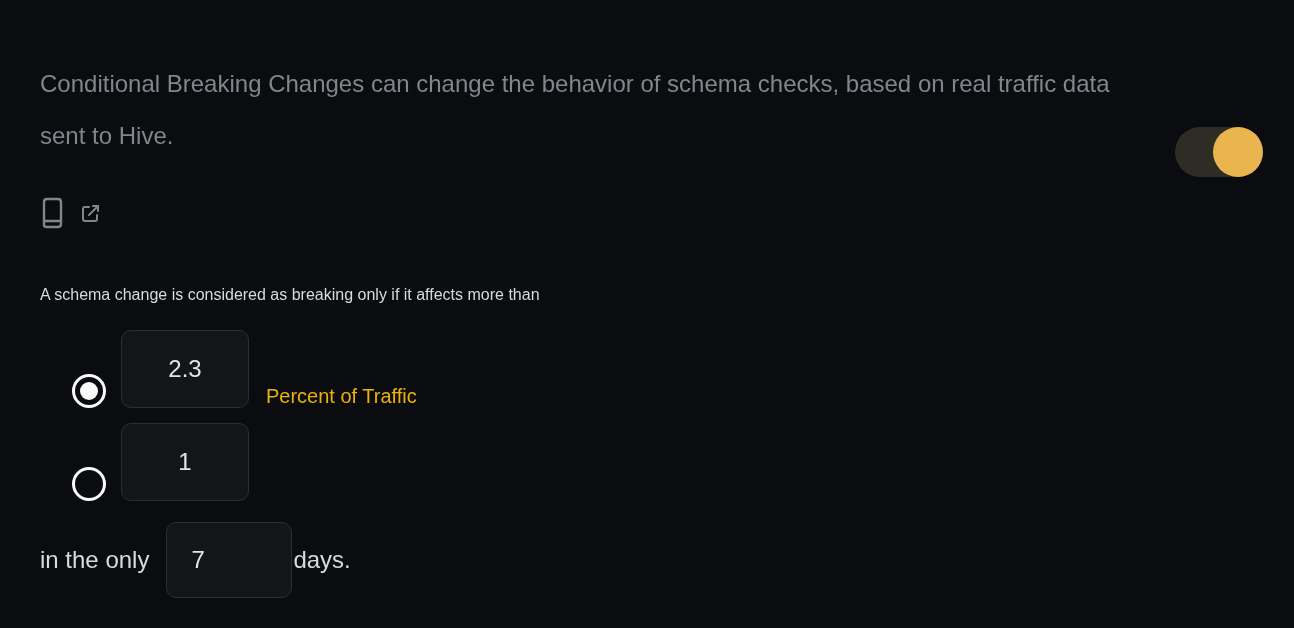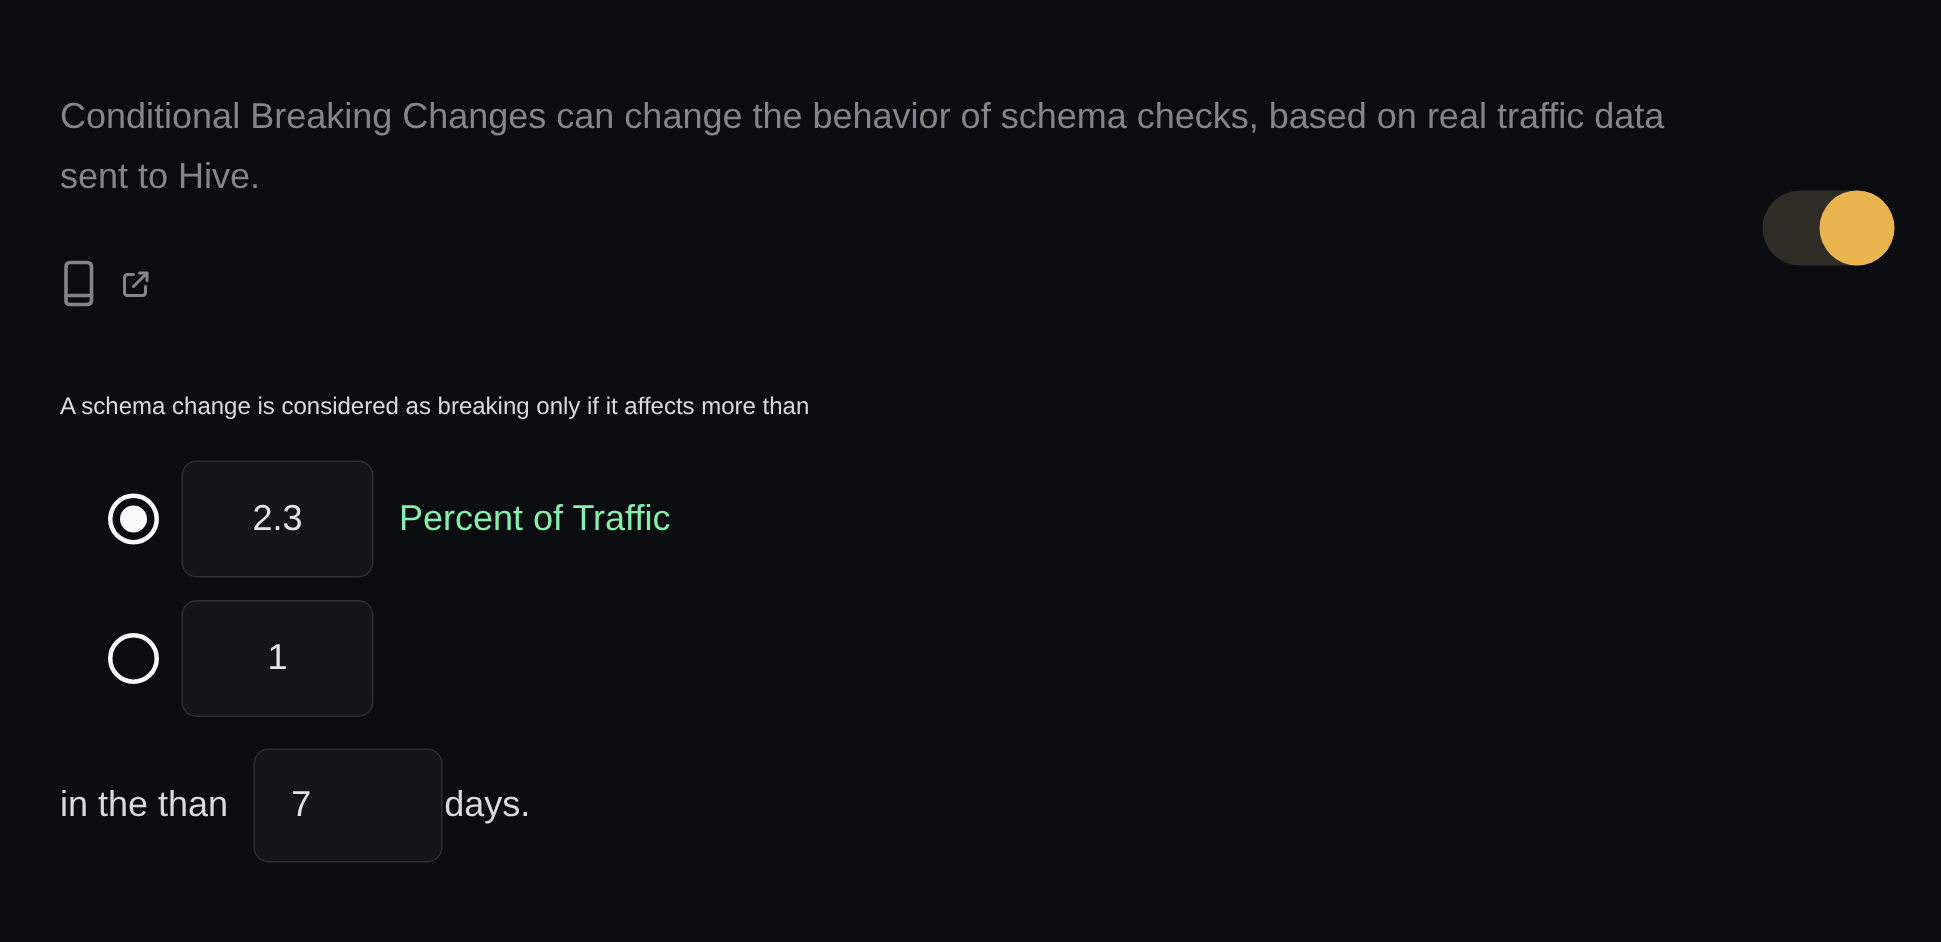"Conditional Breaking Changes can change" .page-description { line-height: 40px -> 52px }
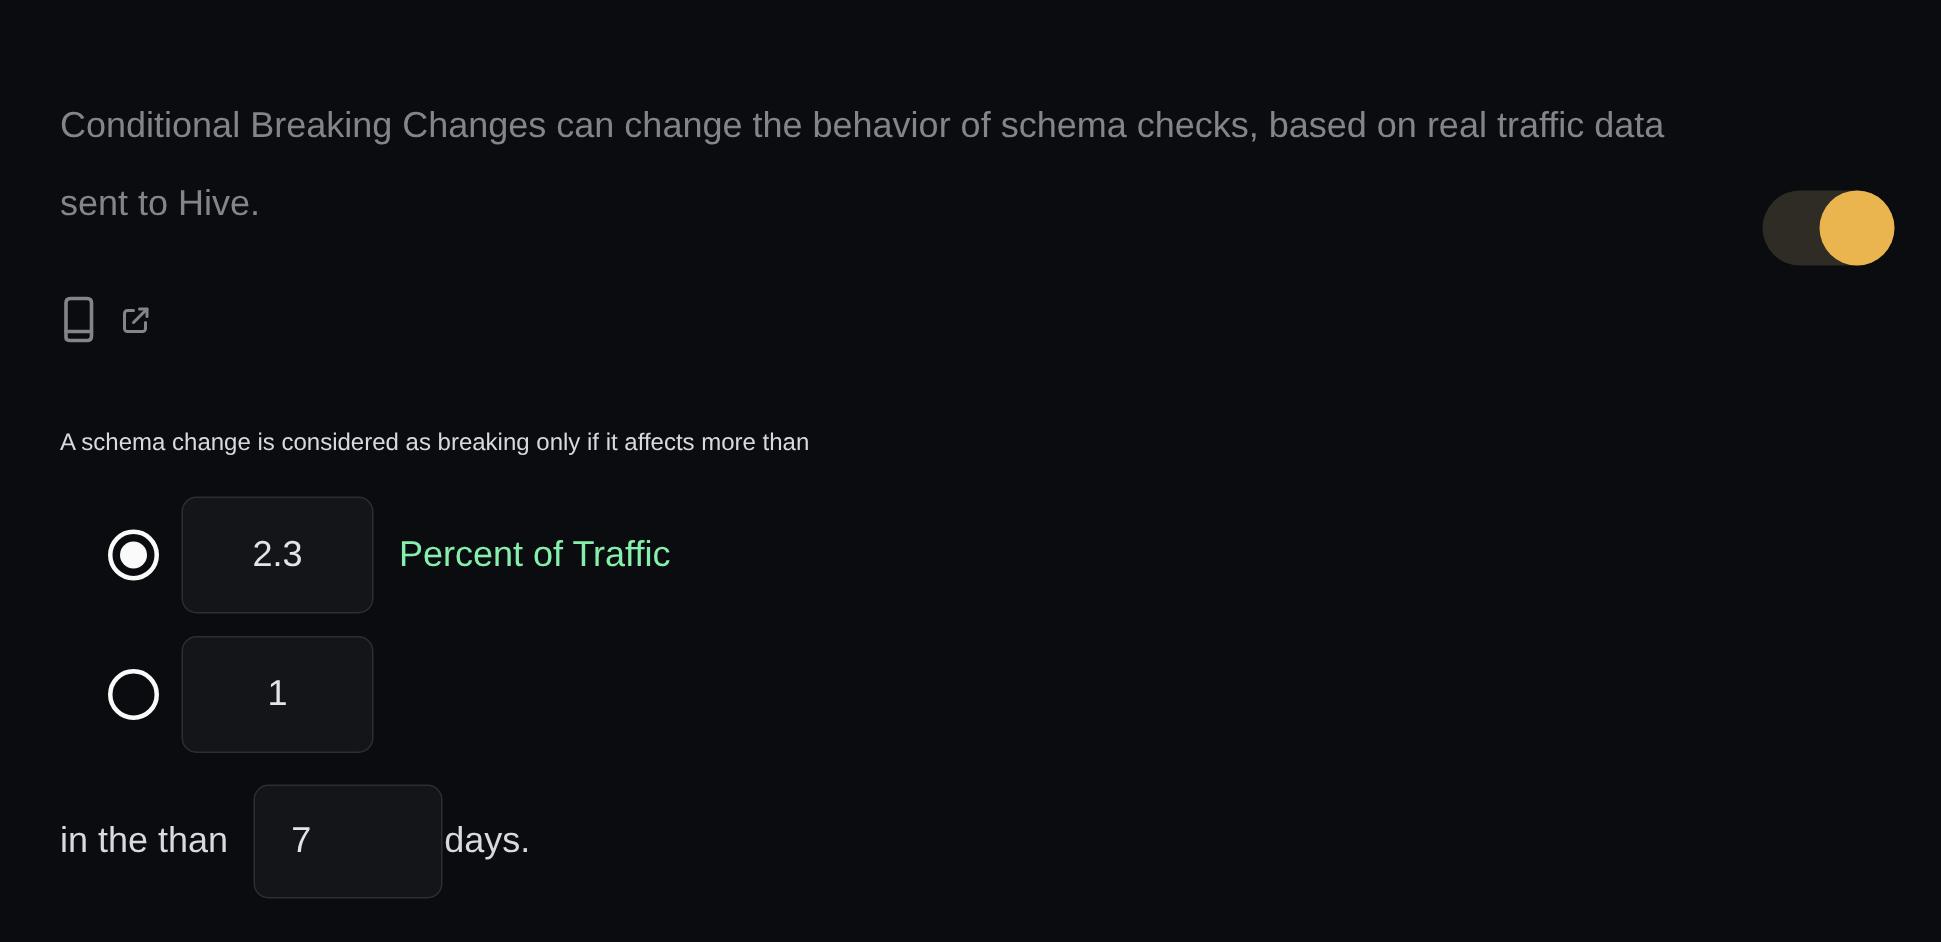"2.3" .option-row { align-items: center -> flex-end }
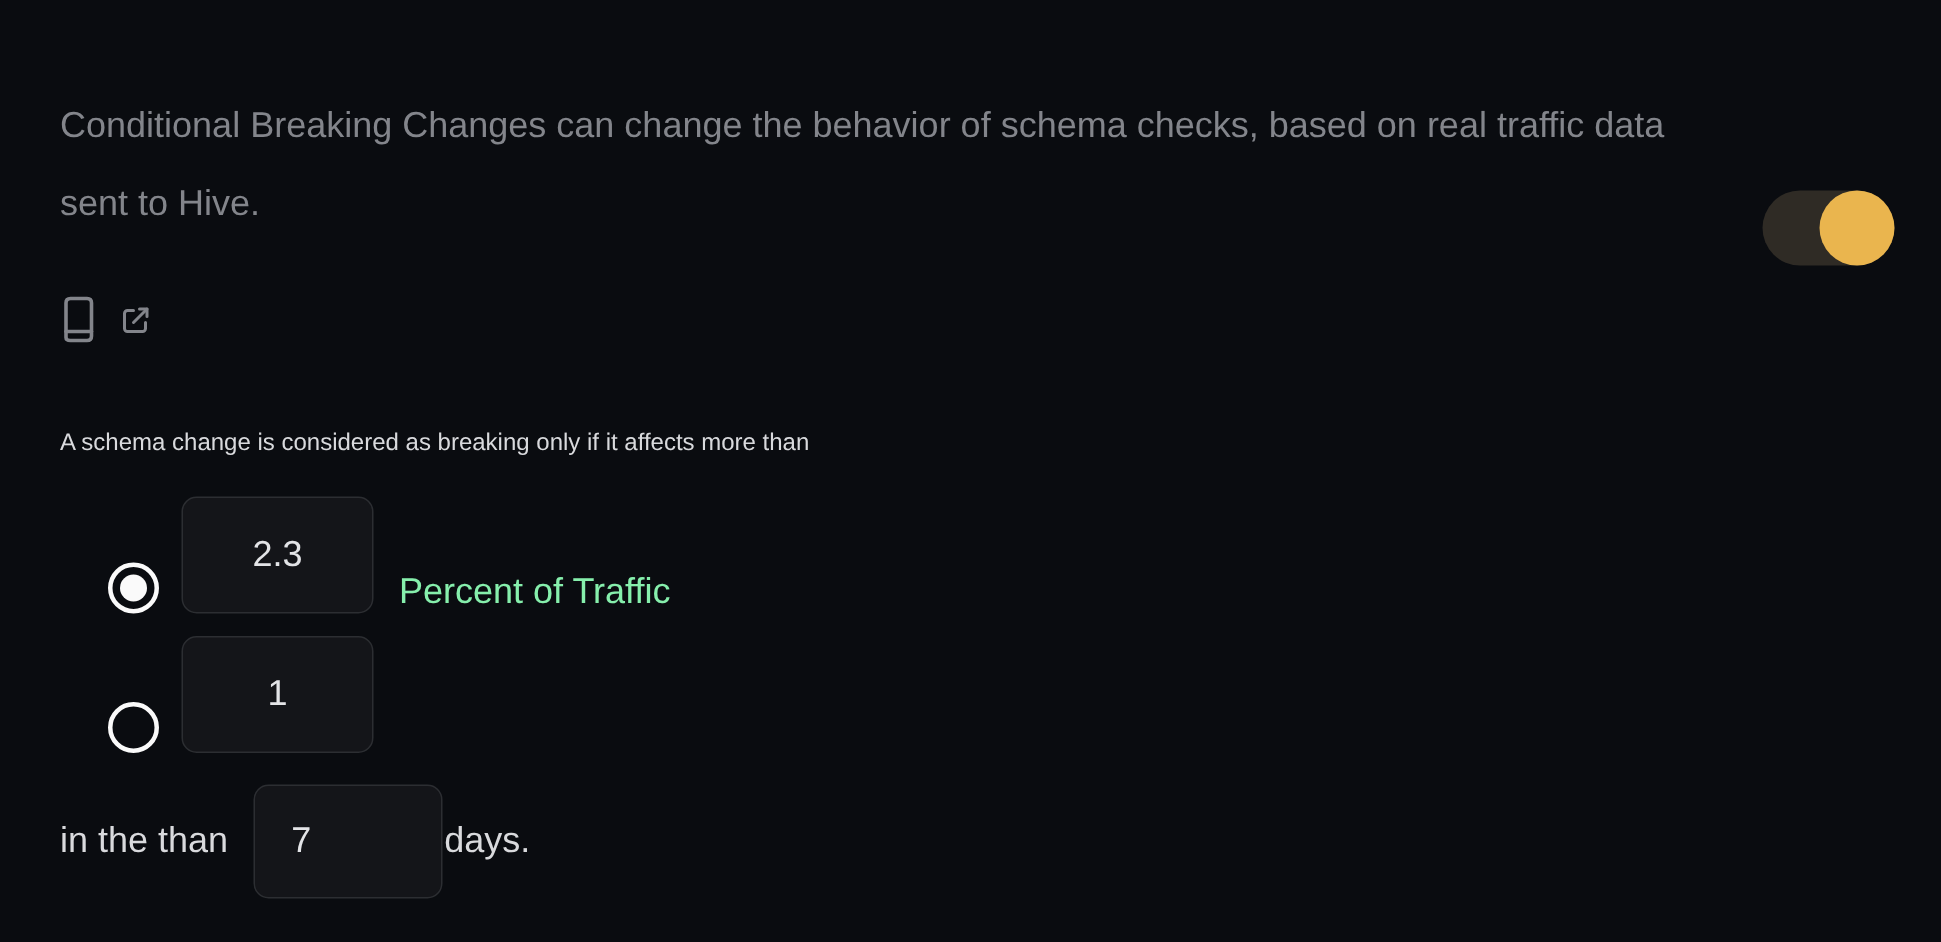"Percent of Traffic" .option-label { color: #86efac -> #eab308; font-size: 24px -> 20px }
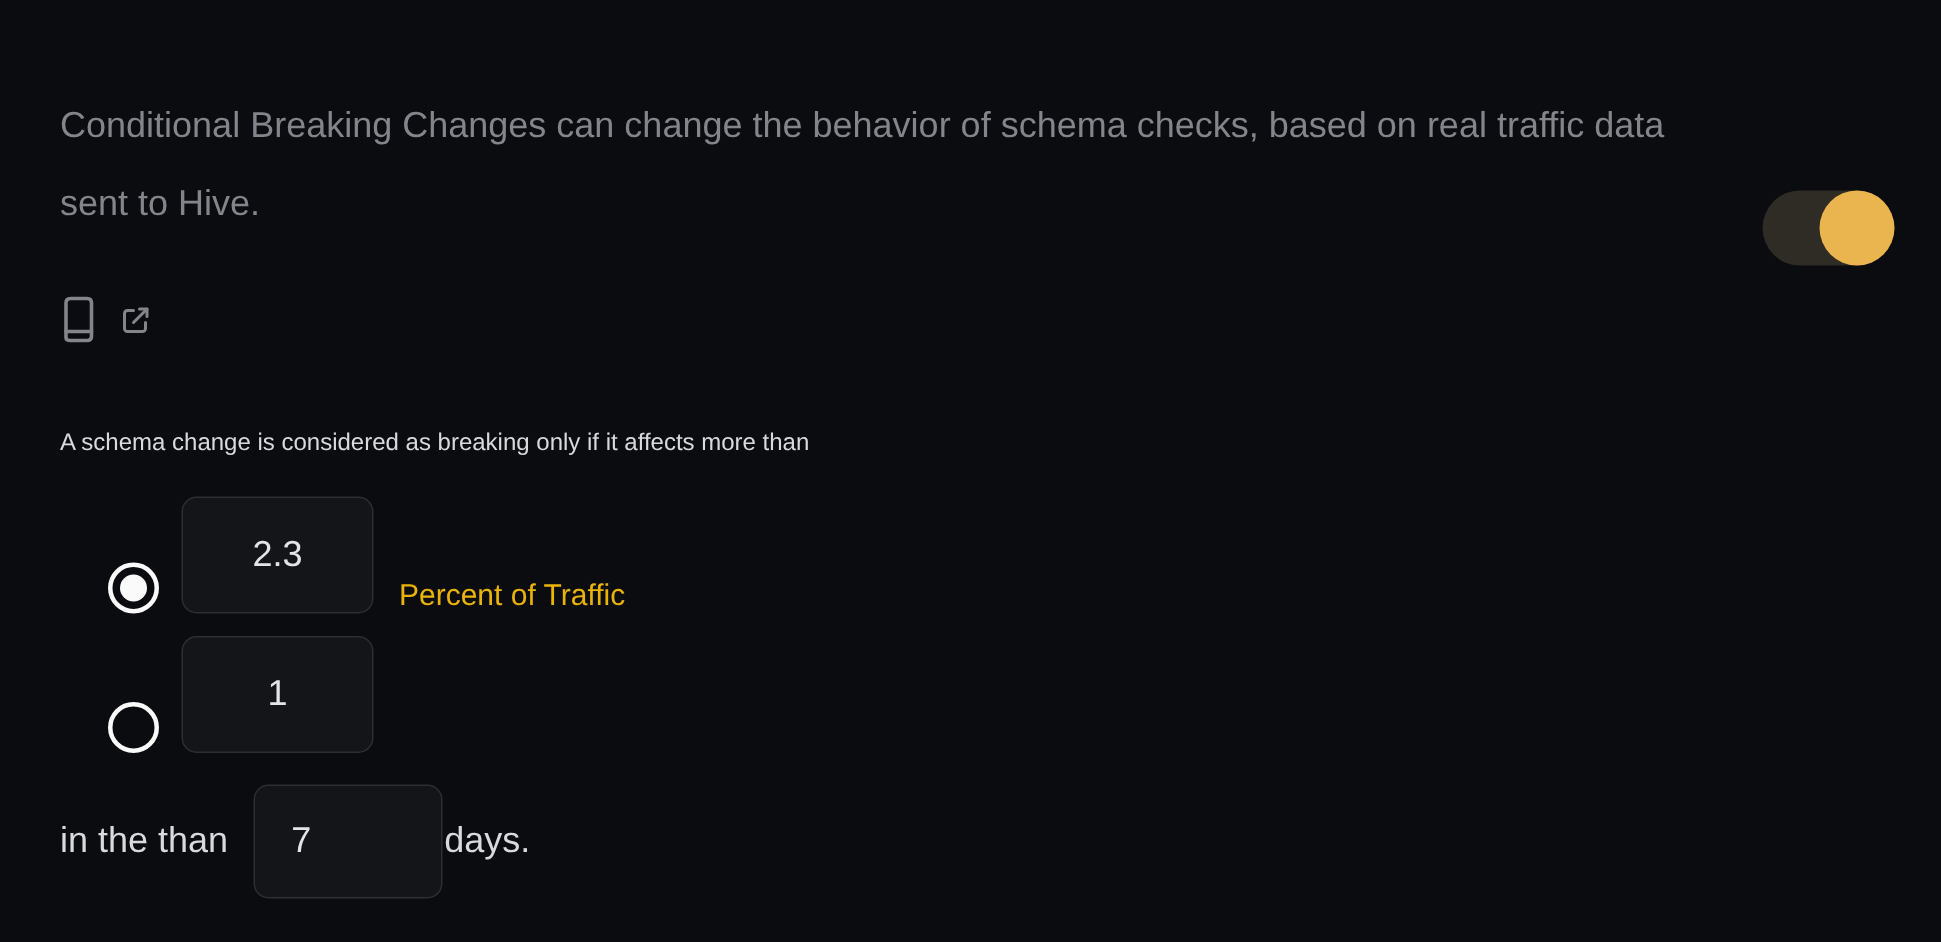"in the than" span.period-text { text: than -> only }
